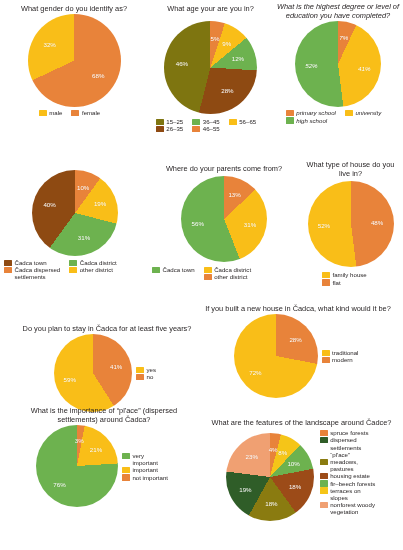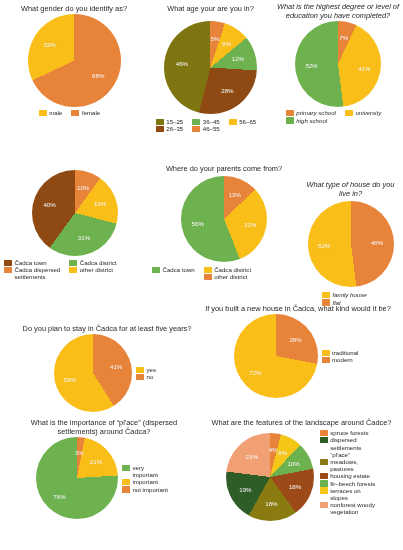"What type of house do" div.panel { font-style: italic -> none; top: 180px -> 160px }
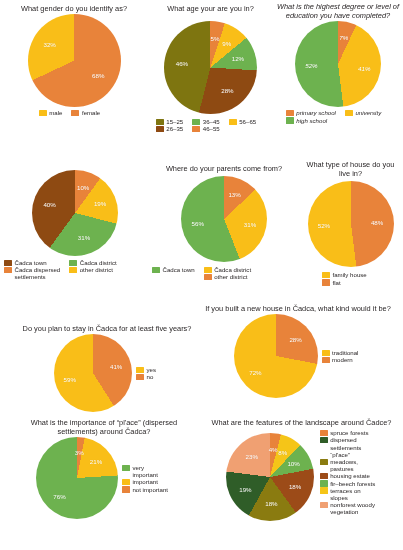"What is the importance of" div.panel { top: 418px -> 406px }
